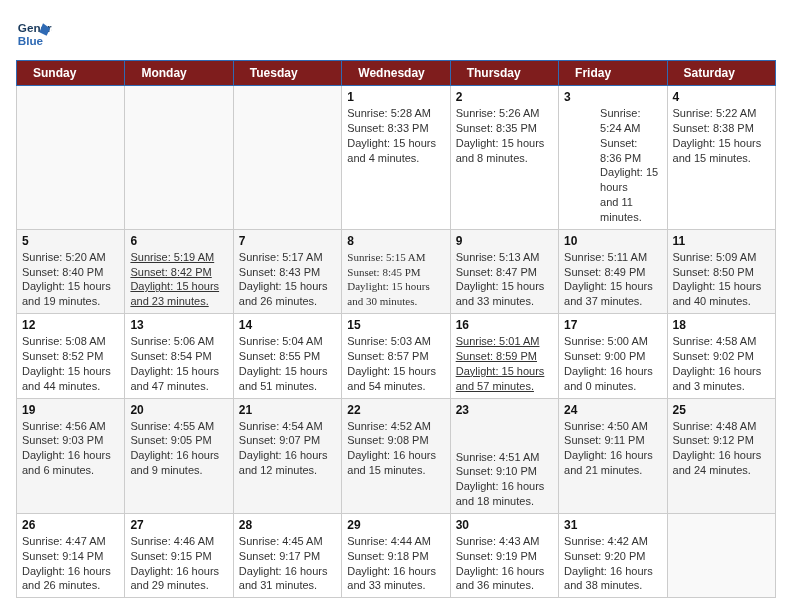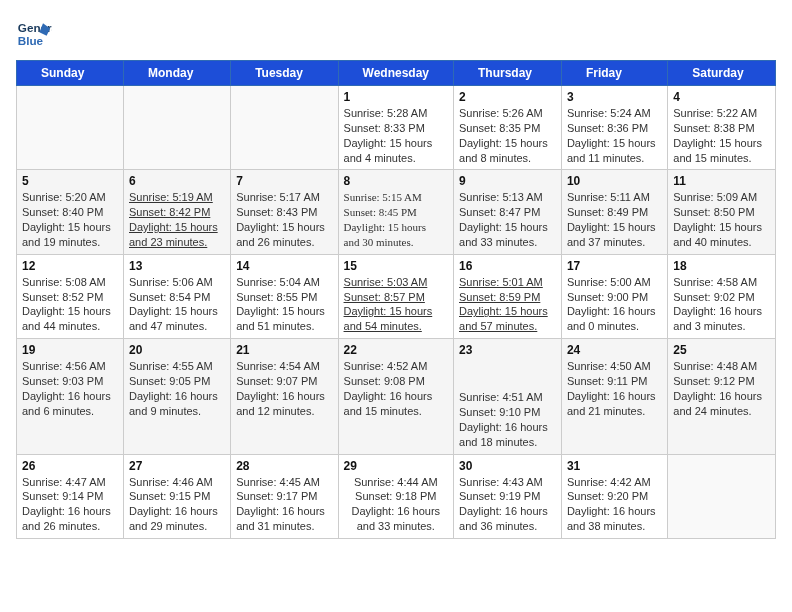"Sunday" thead th { background-color: #1d4ed8 -> #7f1d1d; padding: 5px 24px -> 5px 16px }
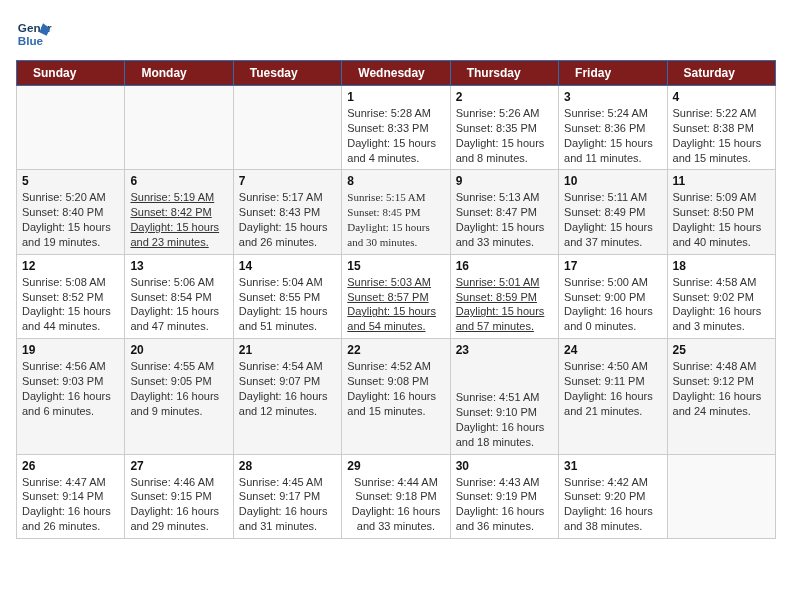"Sunrise: 5:24 AM" div.day-info { margin-left: none -> 36px }
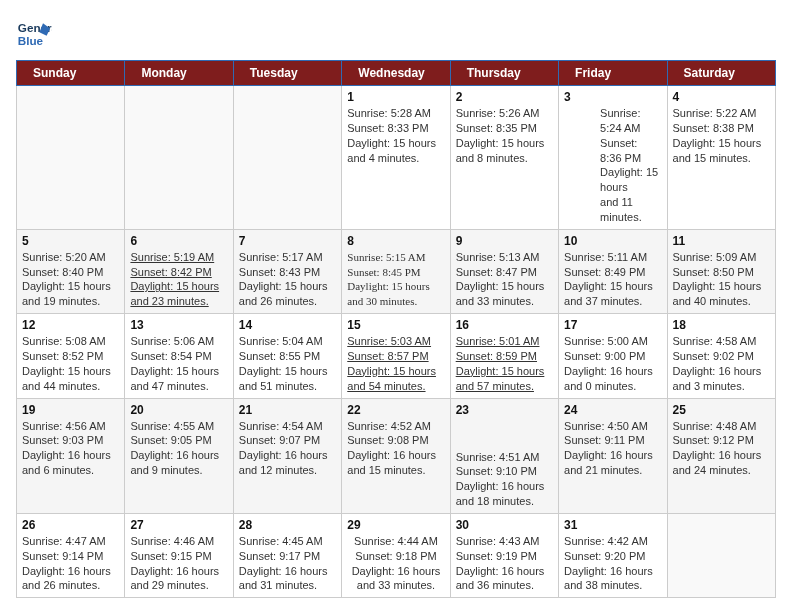"Sunrise: 5:03 AM" div.day-info { text-decoration: underline -> none }
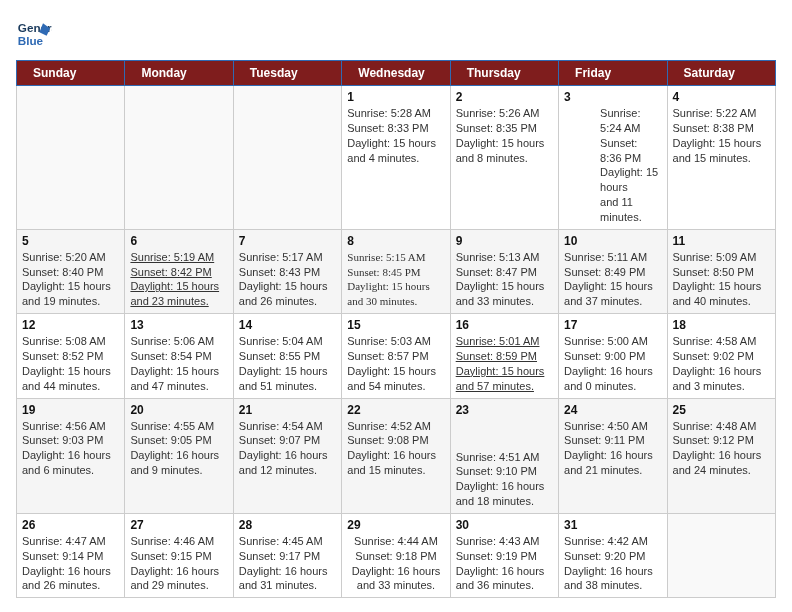"Sunrise: 4:44 AM" div.day-info { text-align: center -> none }
